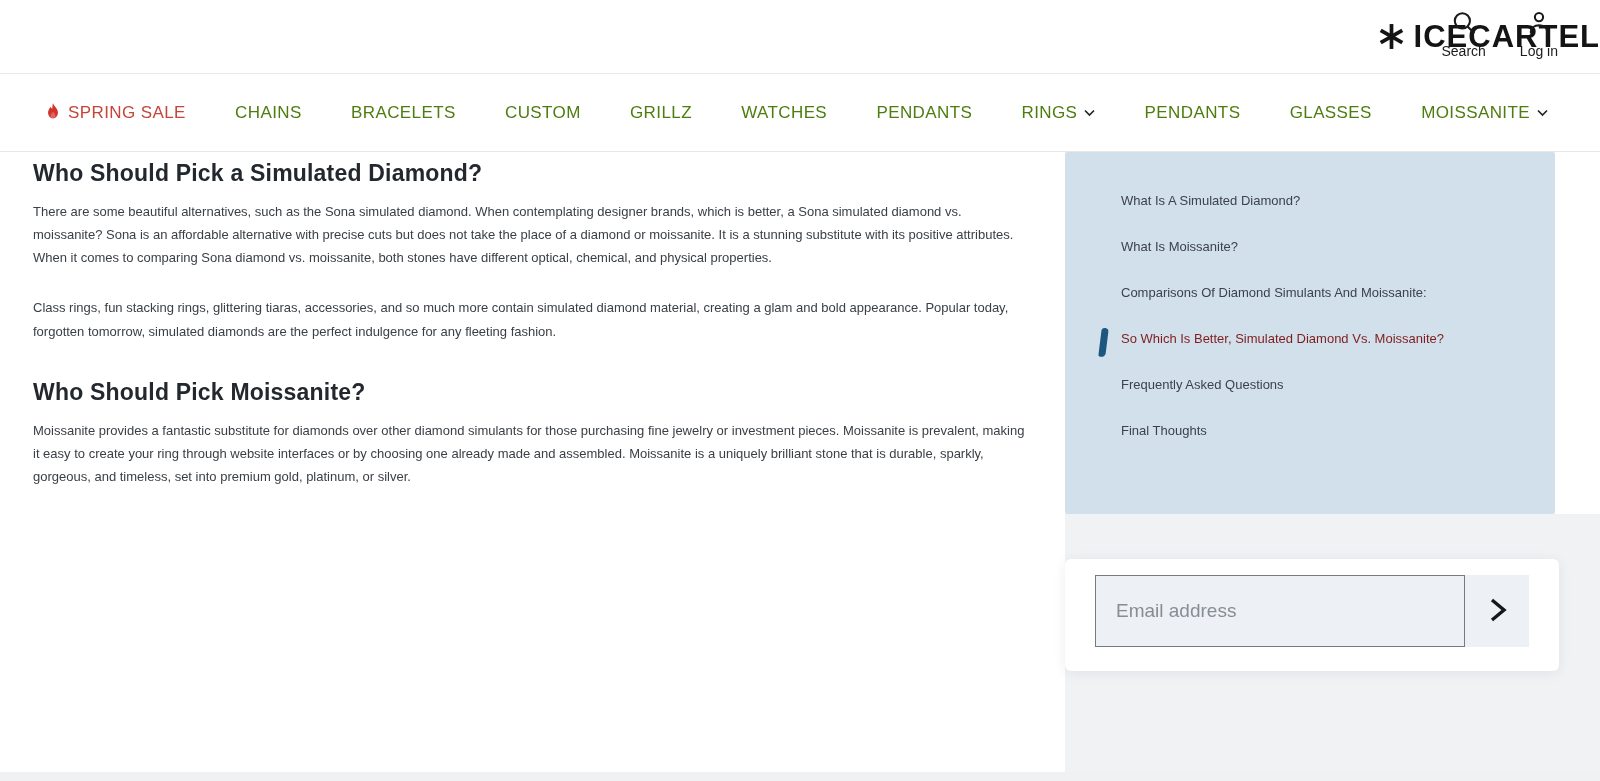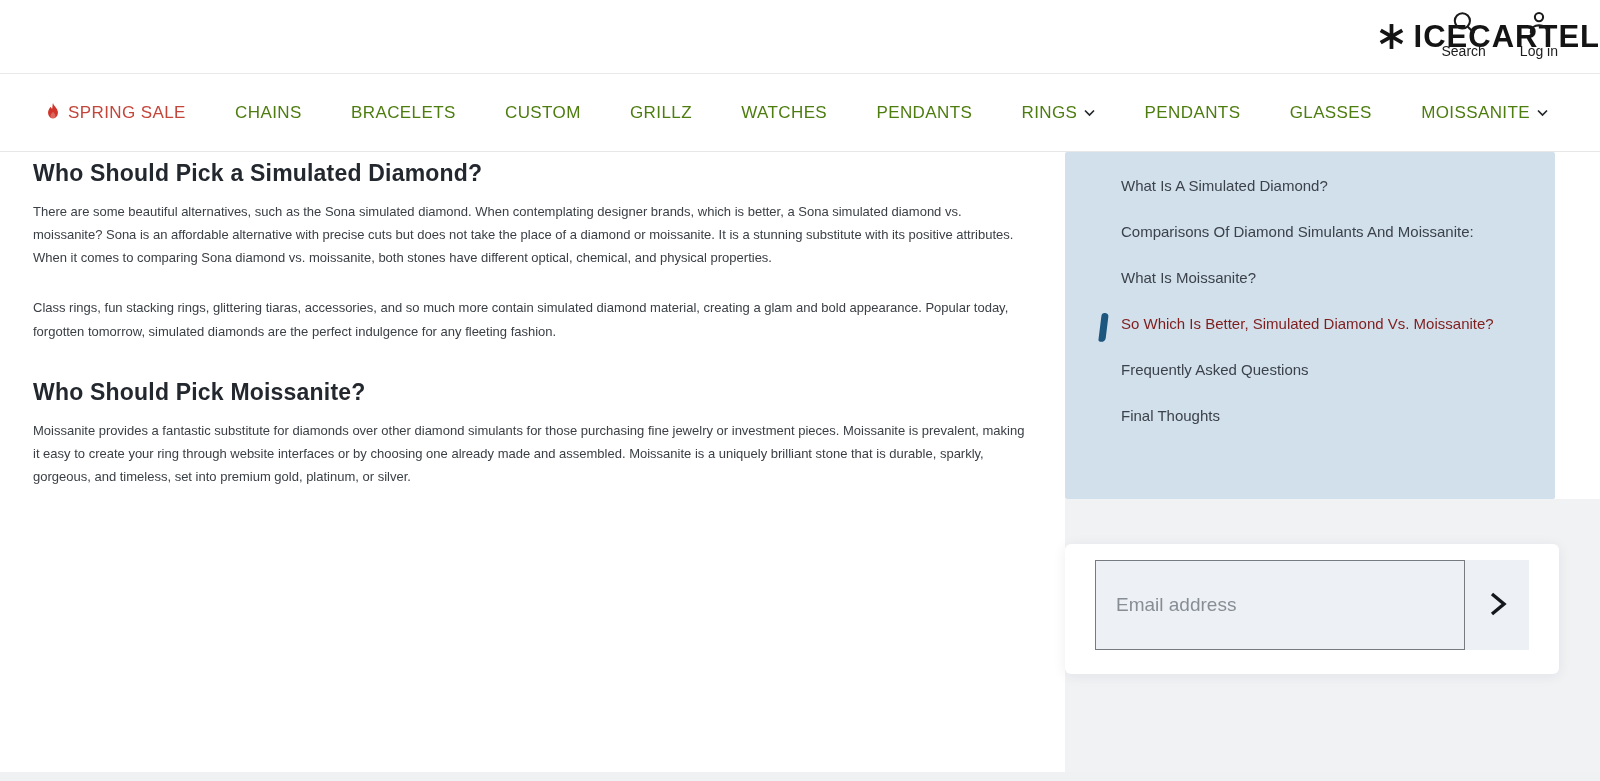"What Is A Simulated Diamond?" .toc-item { font-size: 15px -> 13px; margin-top: none -> 15px }
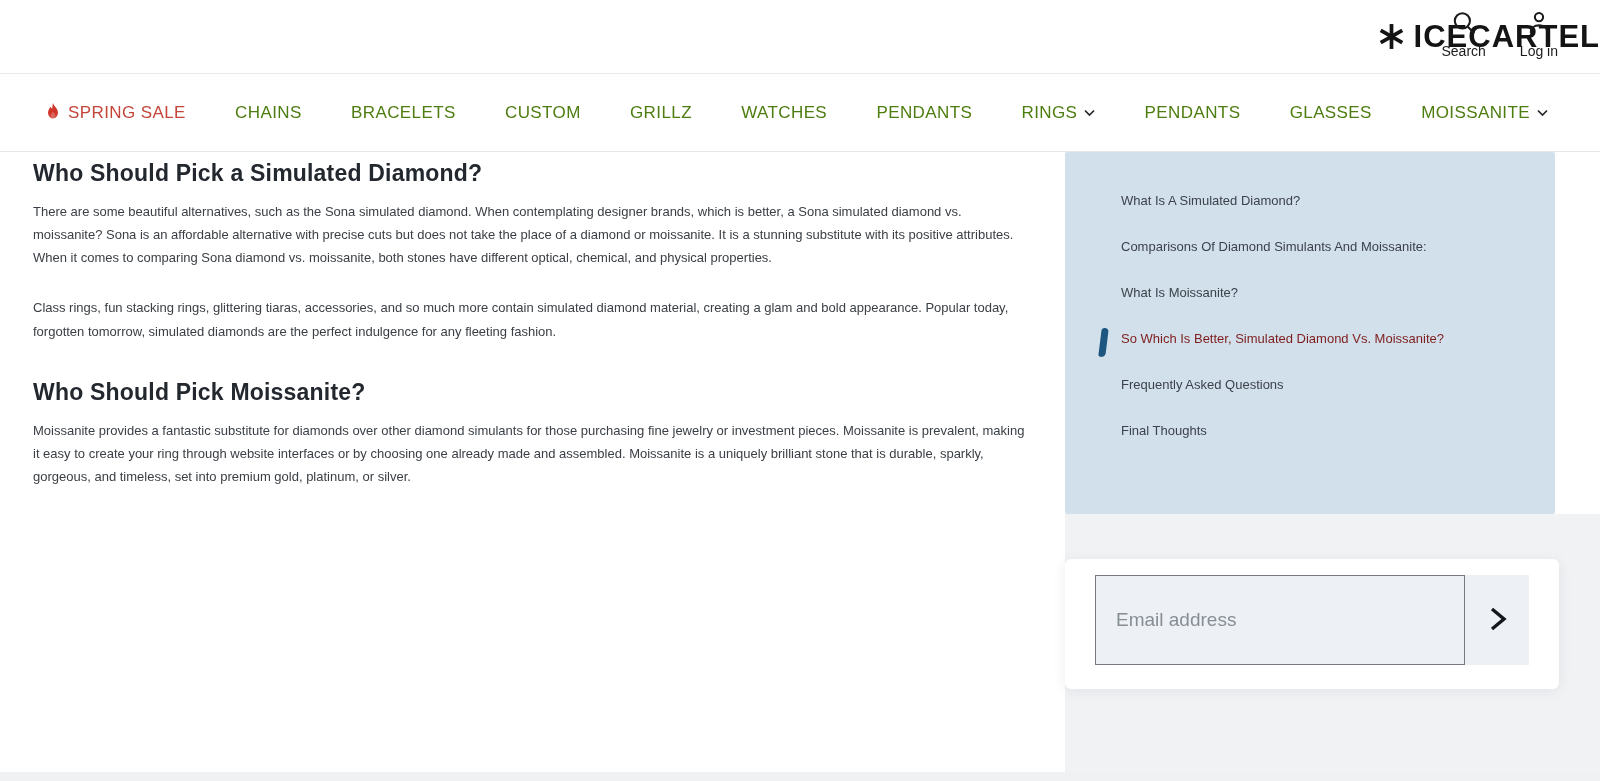"Comparisons Of Diamond Simulants And" div.toc-item { order: before "What Is Moissanite?" -> after "What Is Moissanite?" }
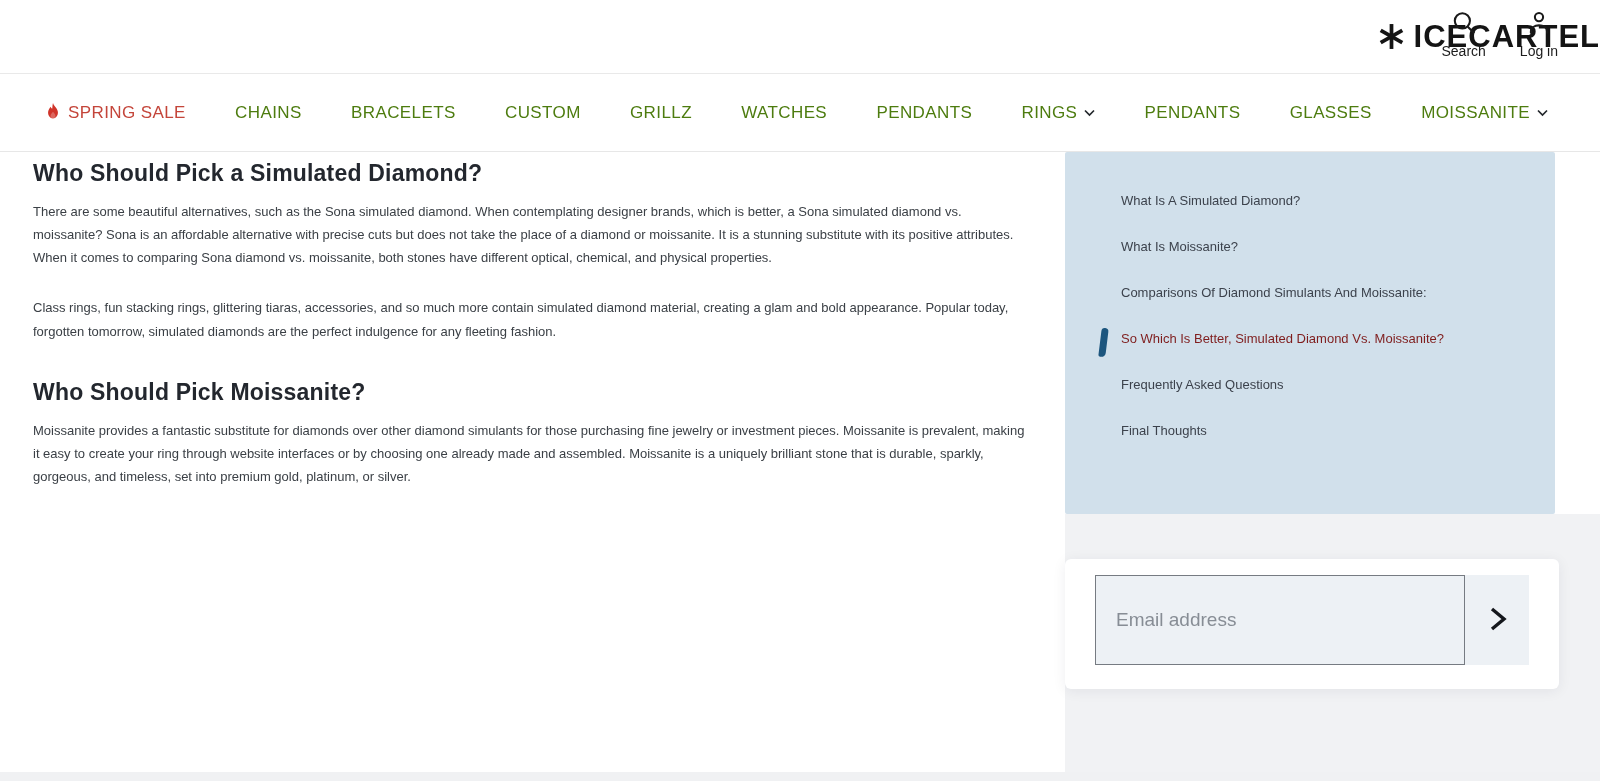"Email address" .newsletter-form { height: 90px -> 72px }
